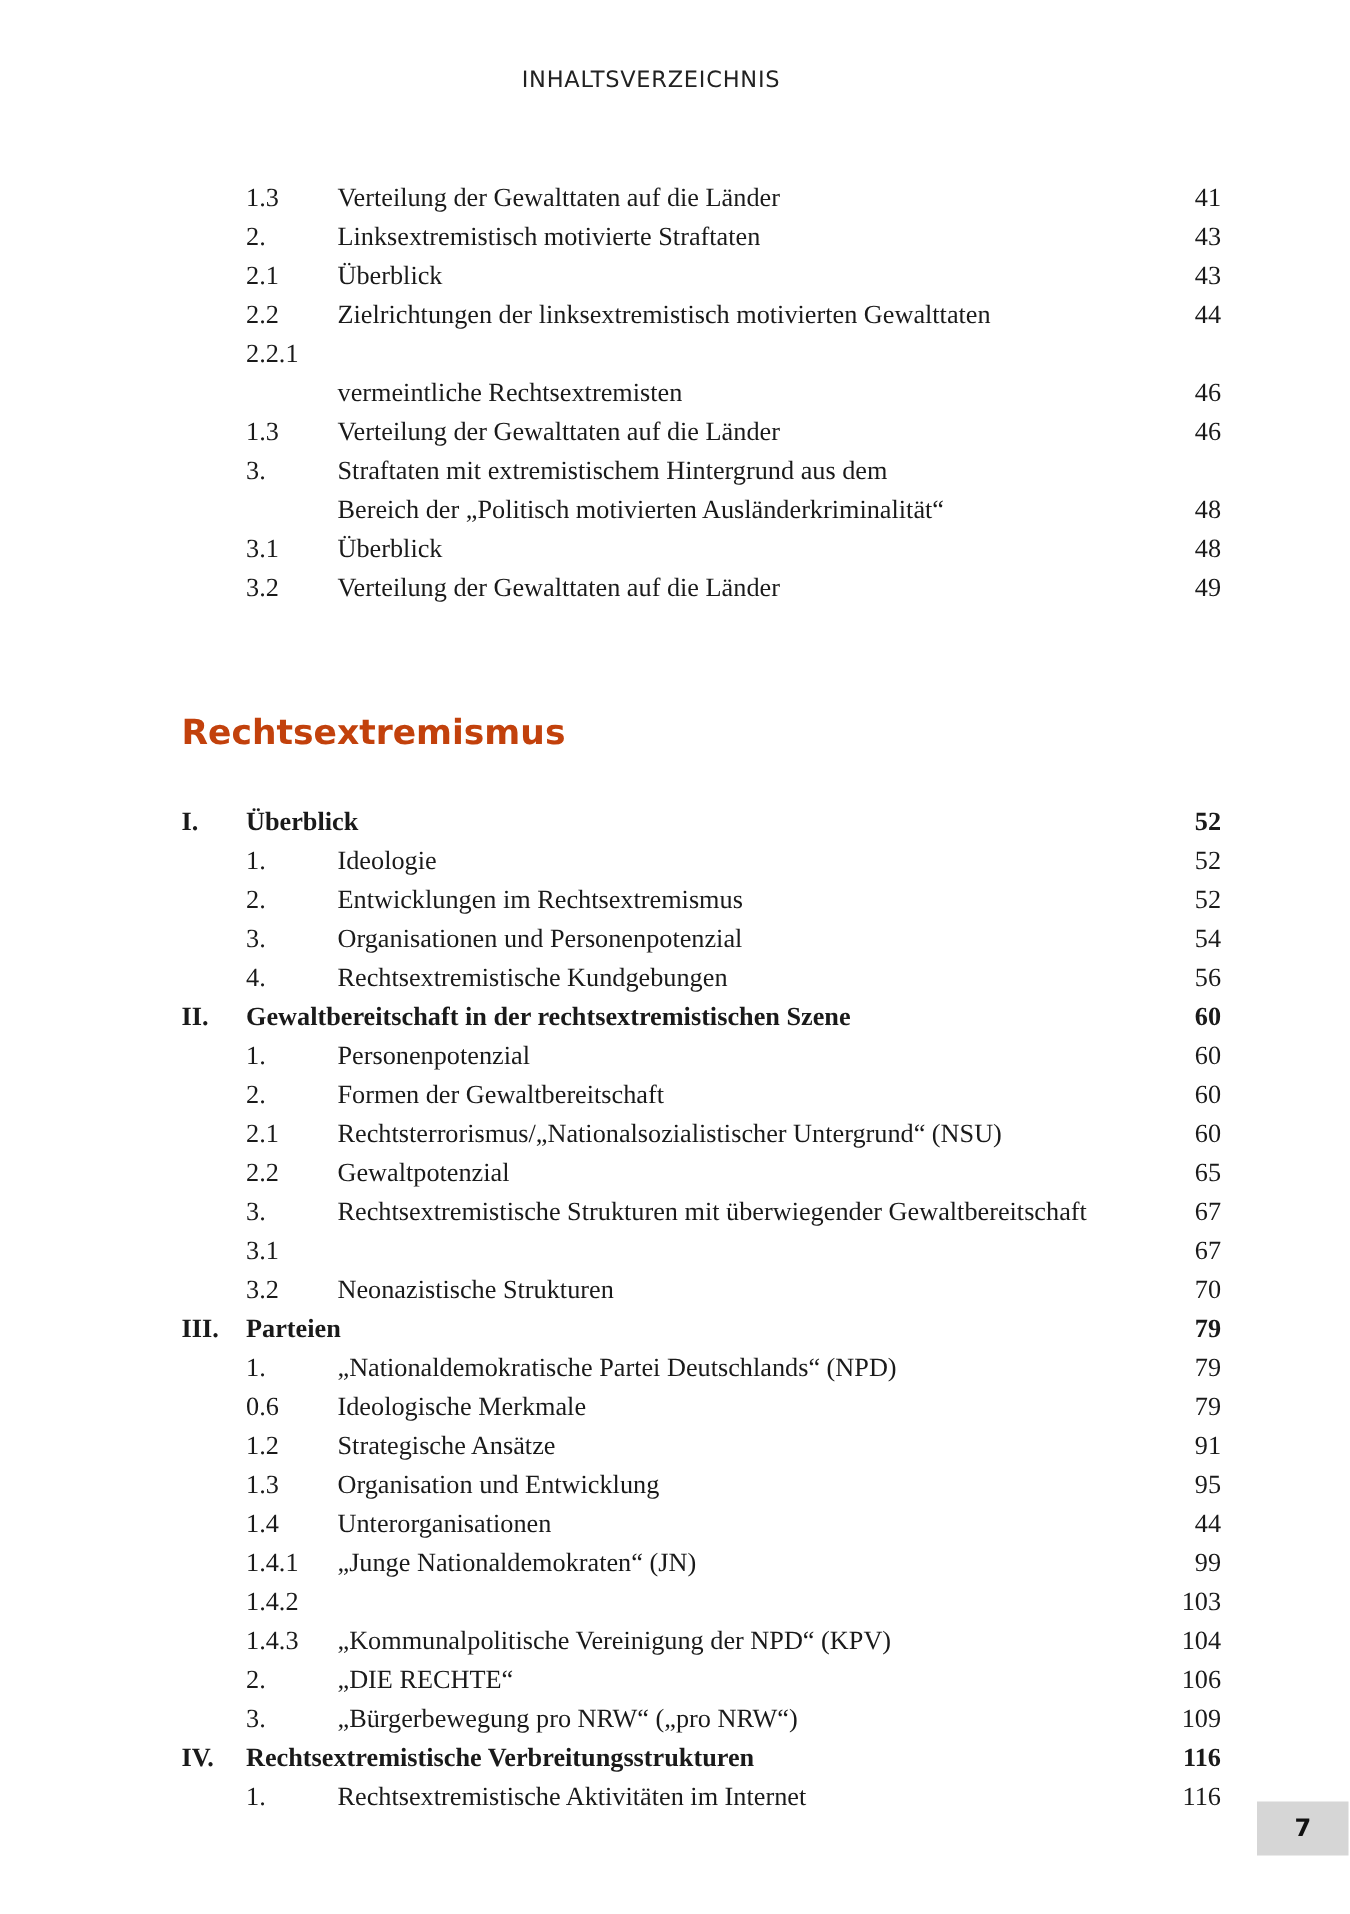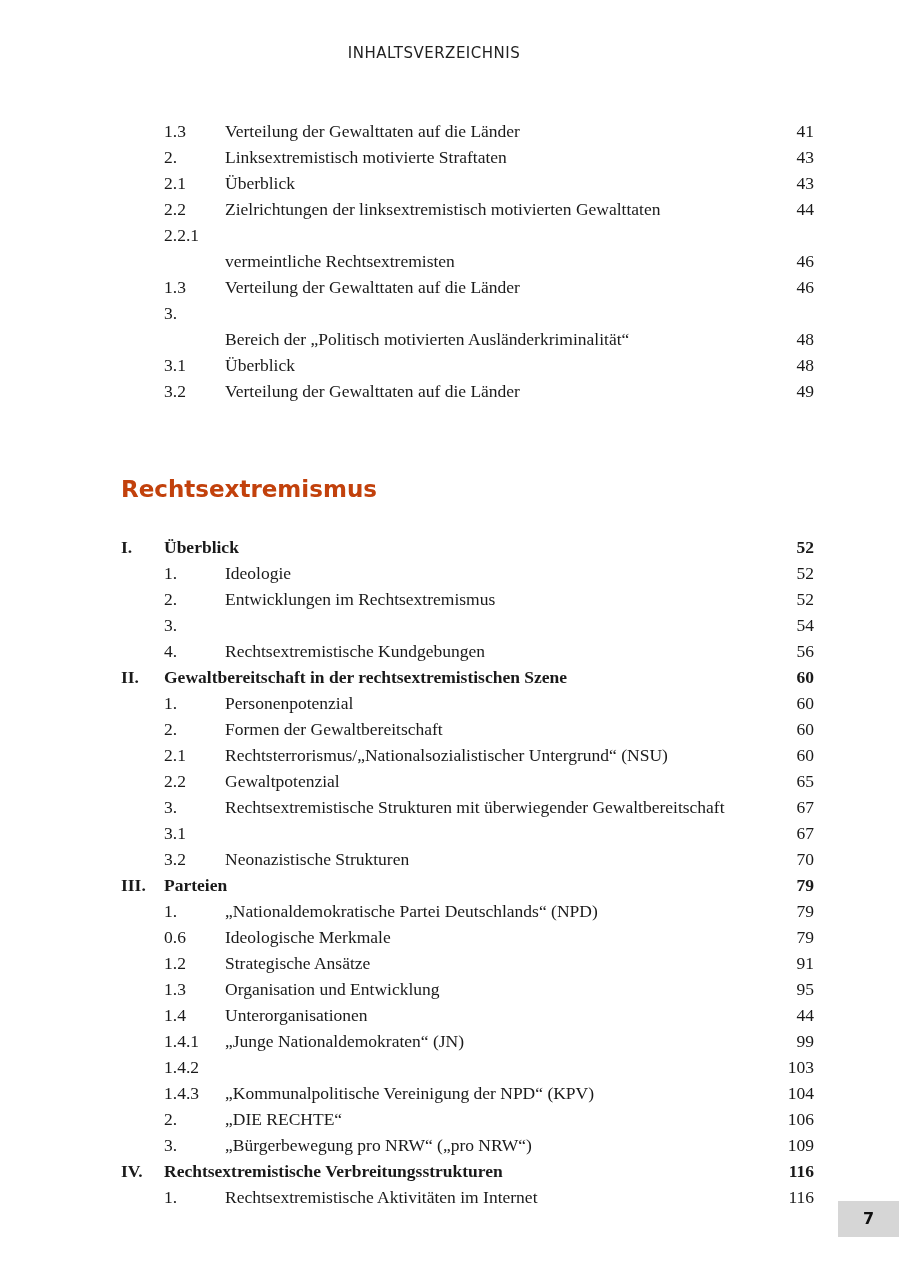"Straftaten mit extremistischem" span.title { html: none -> <span>Straftaten mit extremistischem Hintergrund aus dem</span> }
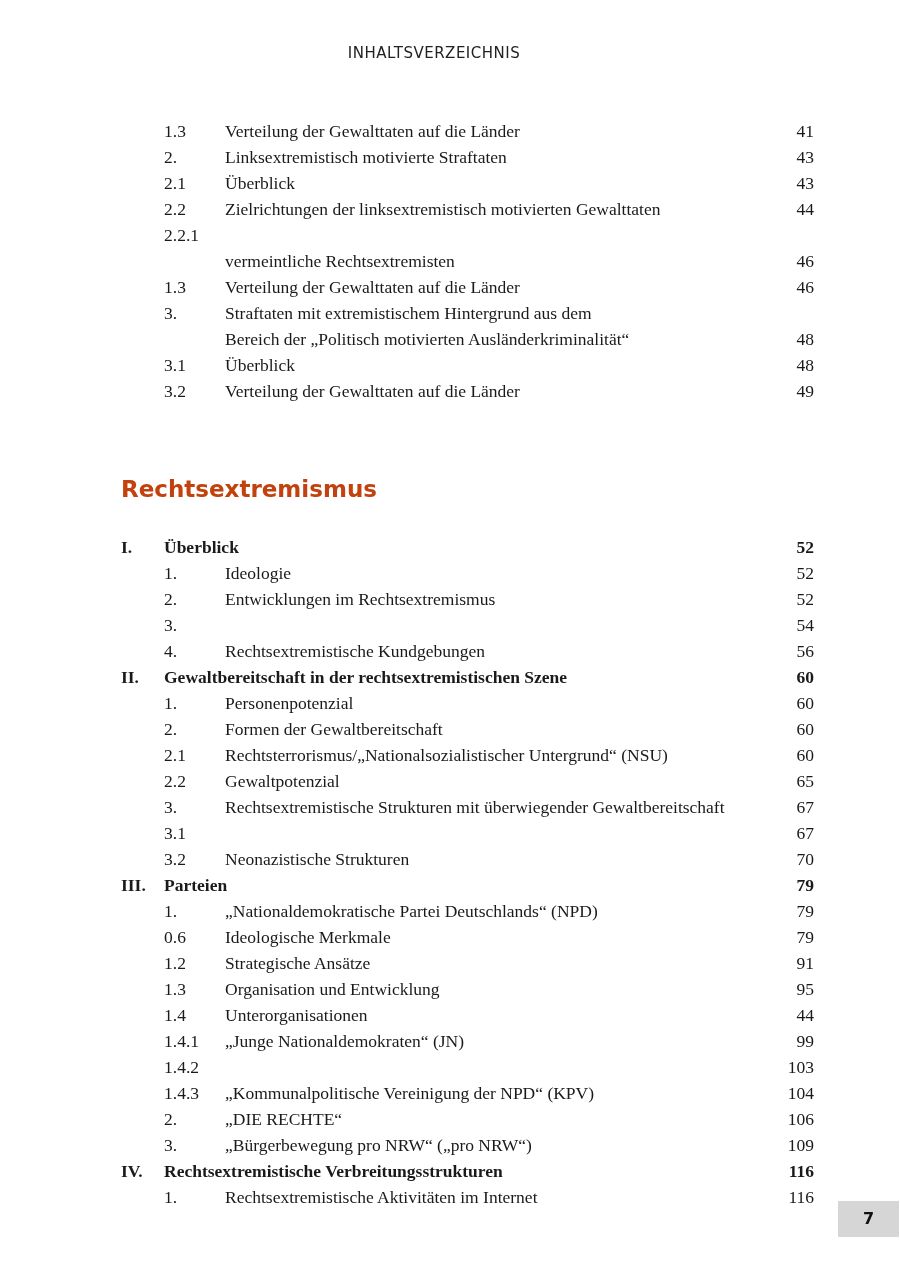"Organisationen und Personenpotenzial" span.title { html: none -> <span>Organisationen und Personenpotenzial</span> }
